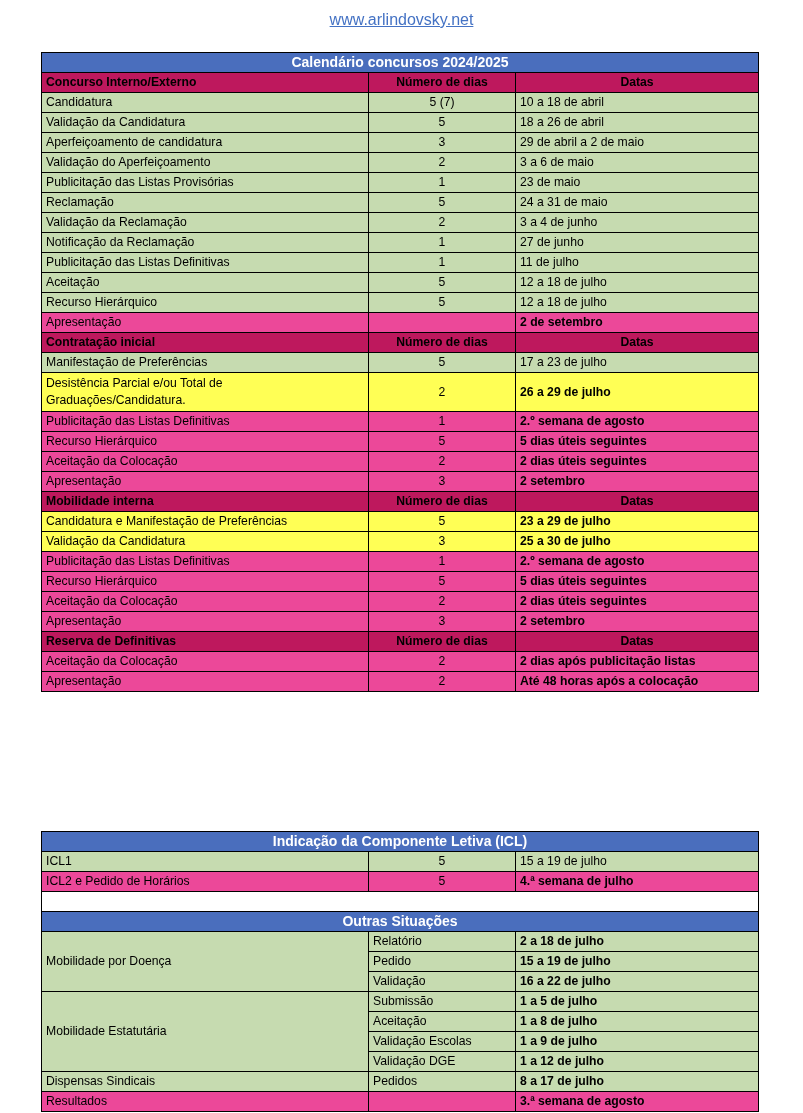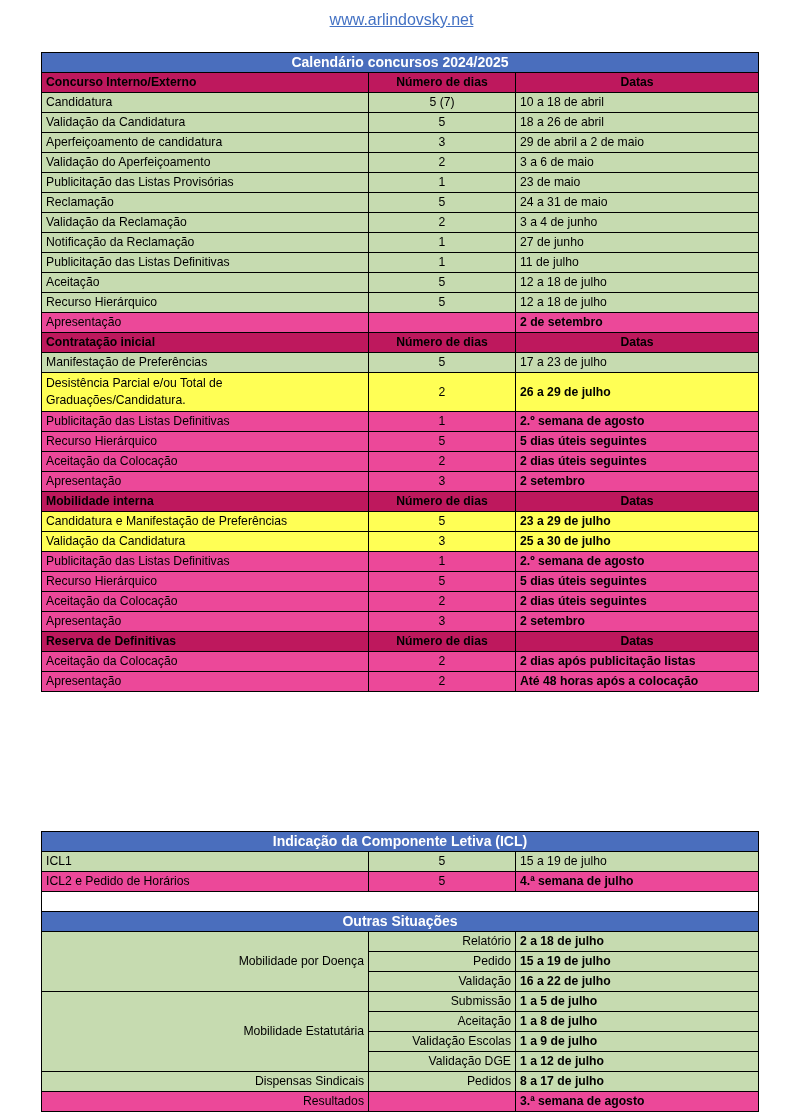"Relatório" td.ctr { text-align: right -> left }
